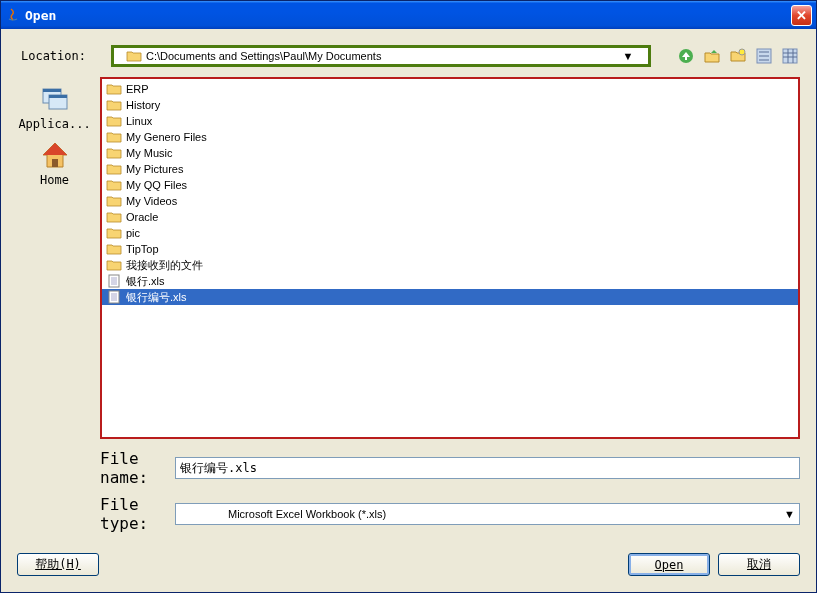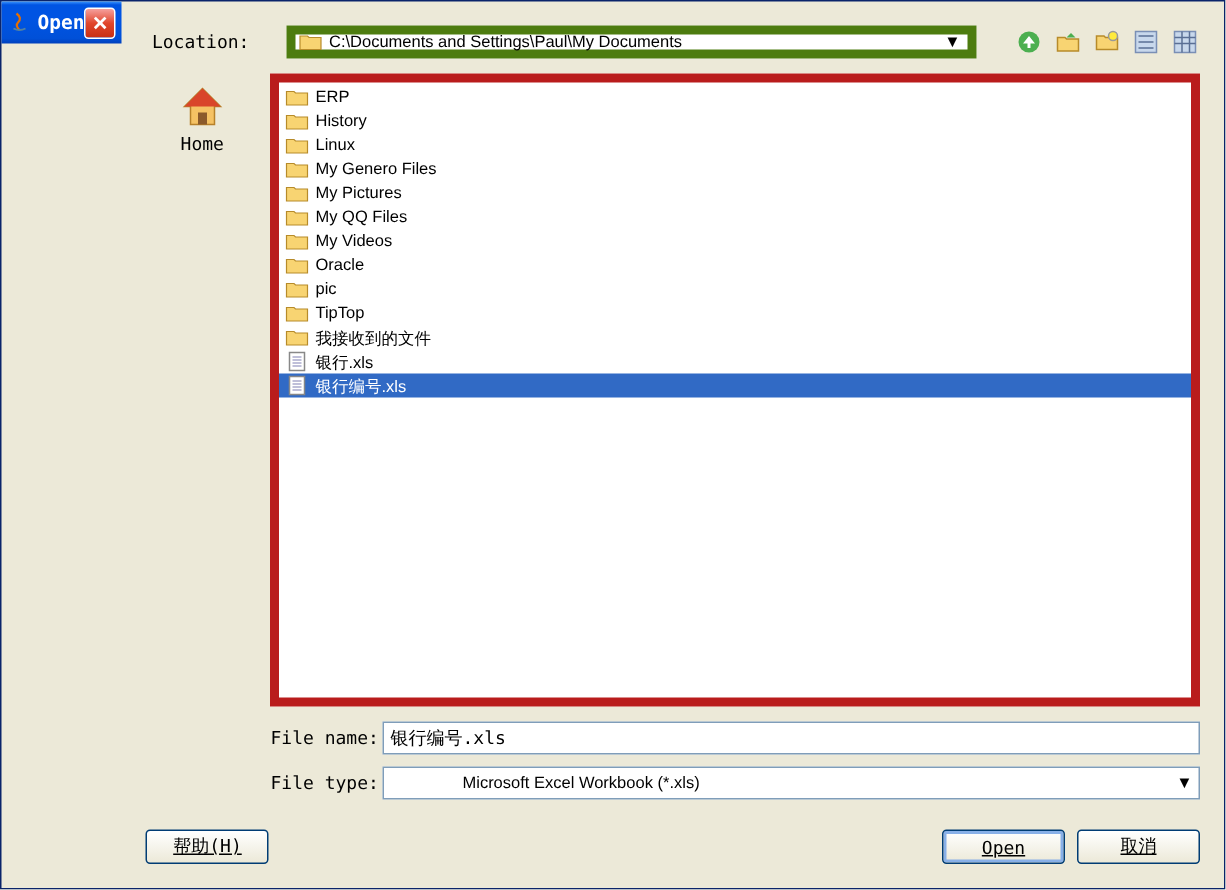"Open" .window { flex-direction: row -> column }
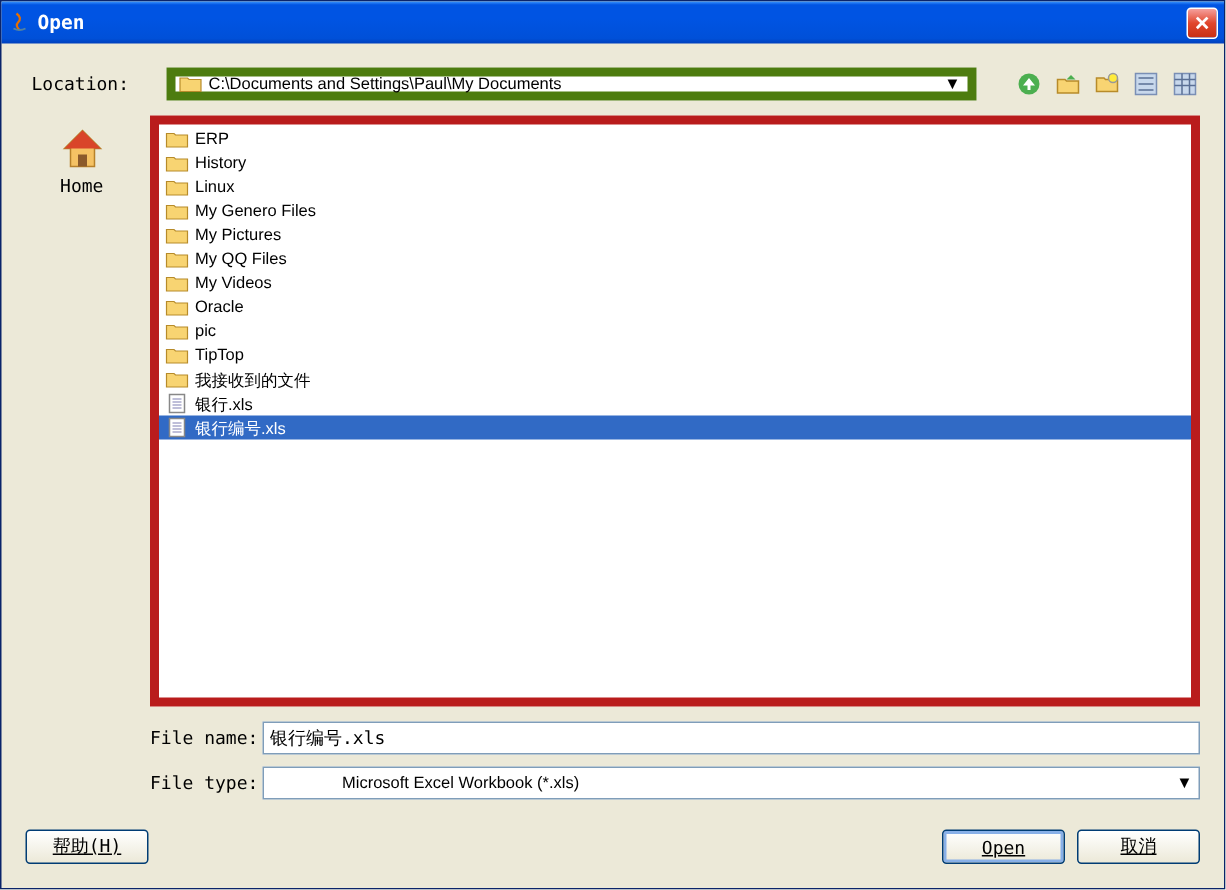"C:\Documents and Settings\Paul\My" .location-box { border: 6px solid #4d7c0f -> 3px solid #4d7c0f; padding: 0 2px -> 0 12px }
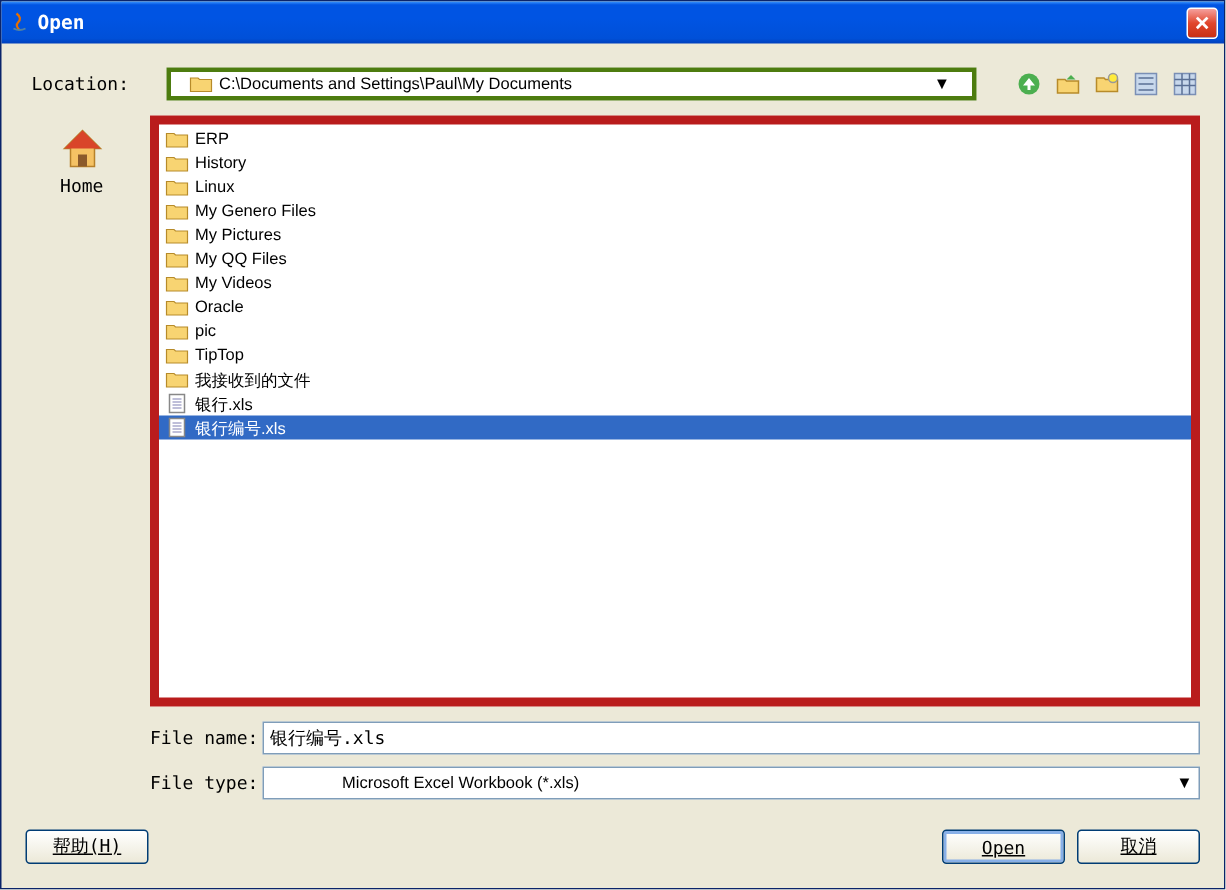"ERP" .file-list { border: 6px solid #b91c1c -> 2px solid #b91c1c }
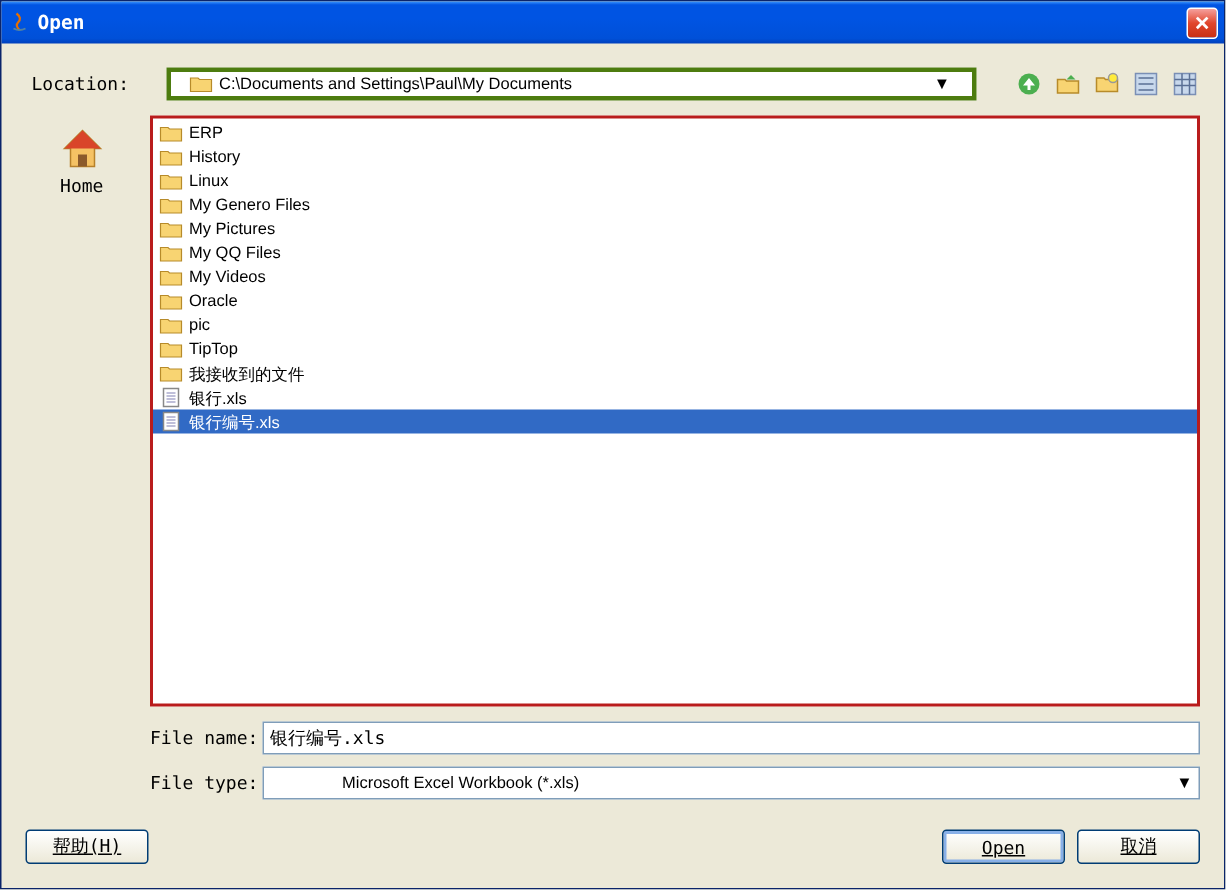"Applica..." div.place { html: none -> <div> <span> <svg> <rect></rect> <rect></rect> <rect></rect> <rect></rect> </svg> </span> <span>Applica...</span> </div> }
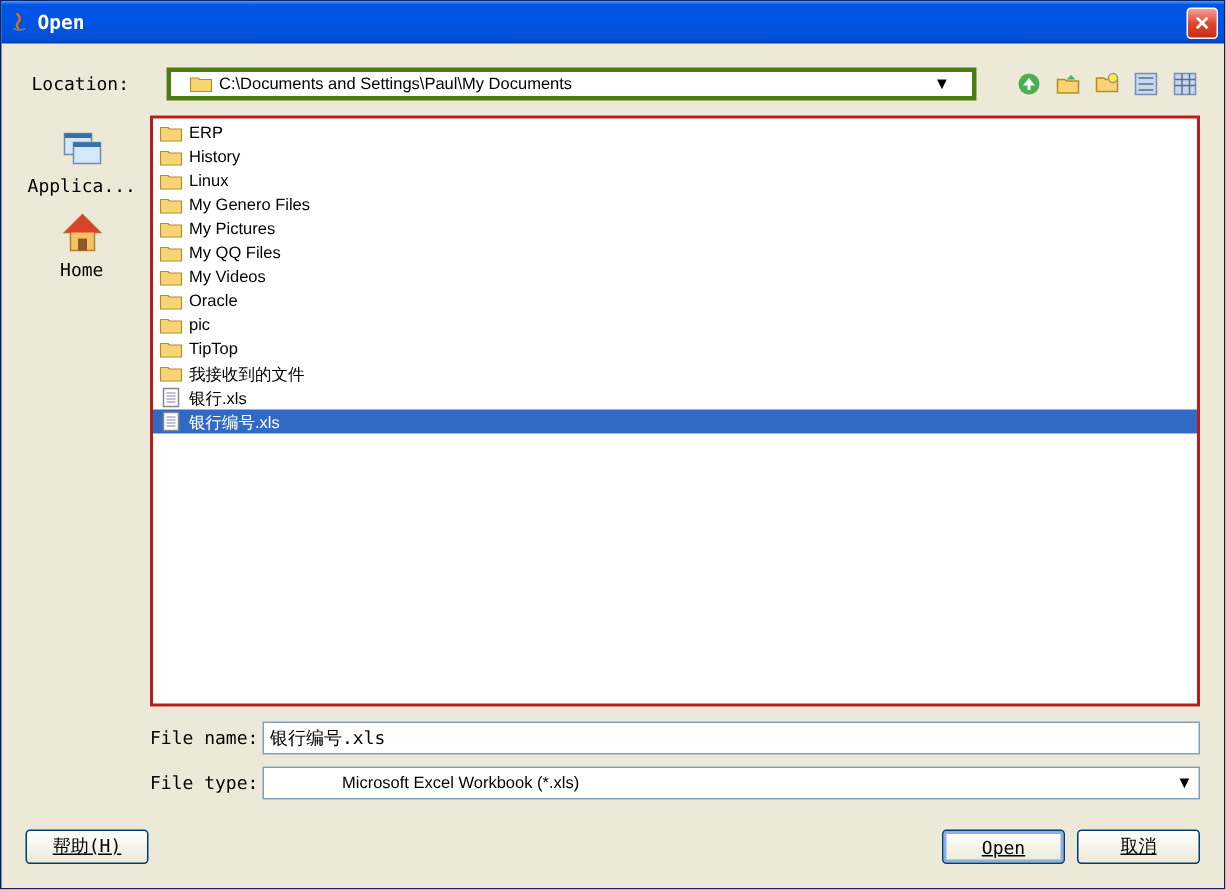"My Music" div.file-row { html: none -> <div> <span> <svg> <path></path> </svg> </span> <span>My Music</span> </div> }
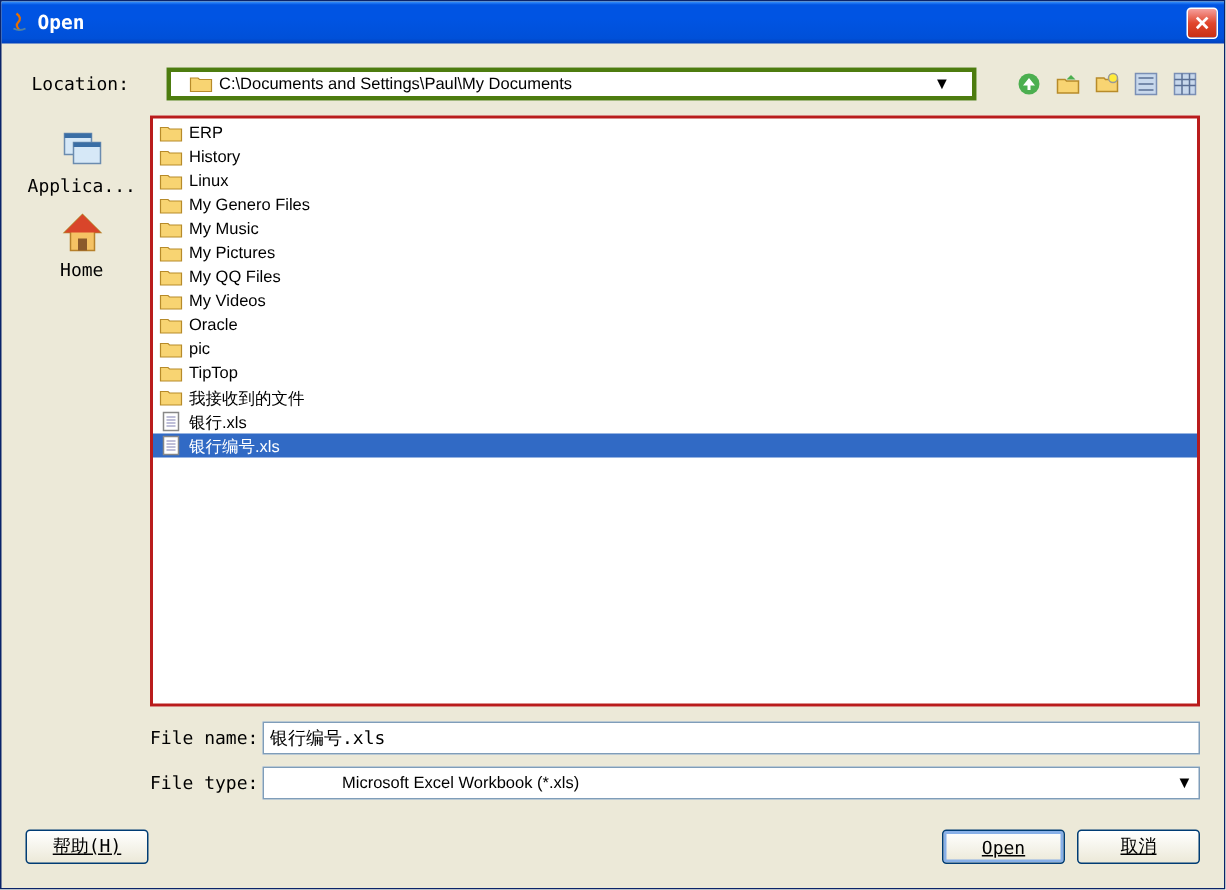"File name:" .field-row .flabel { font-size: 12px -> 16px }
